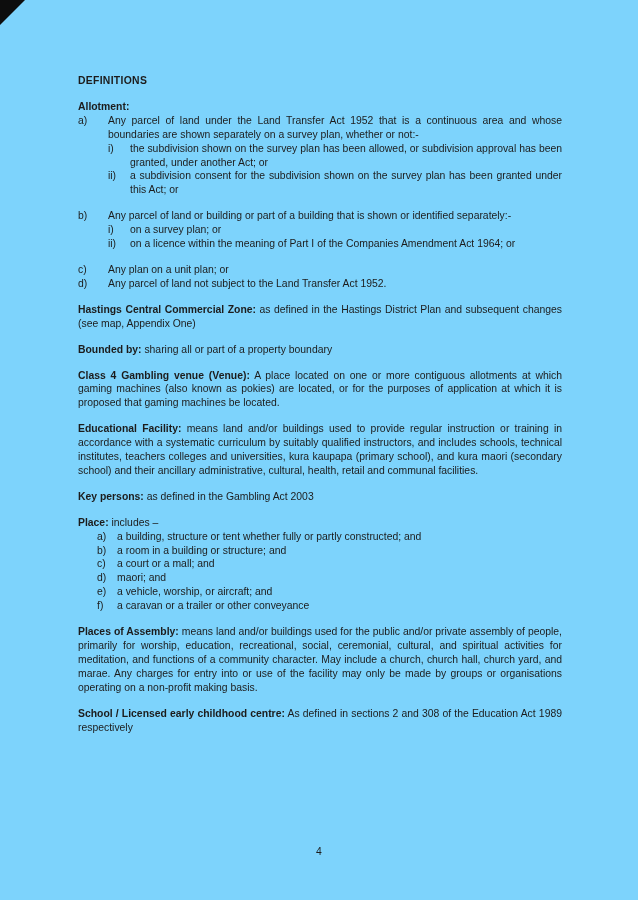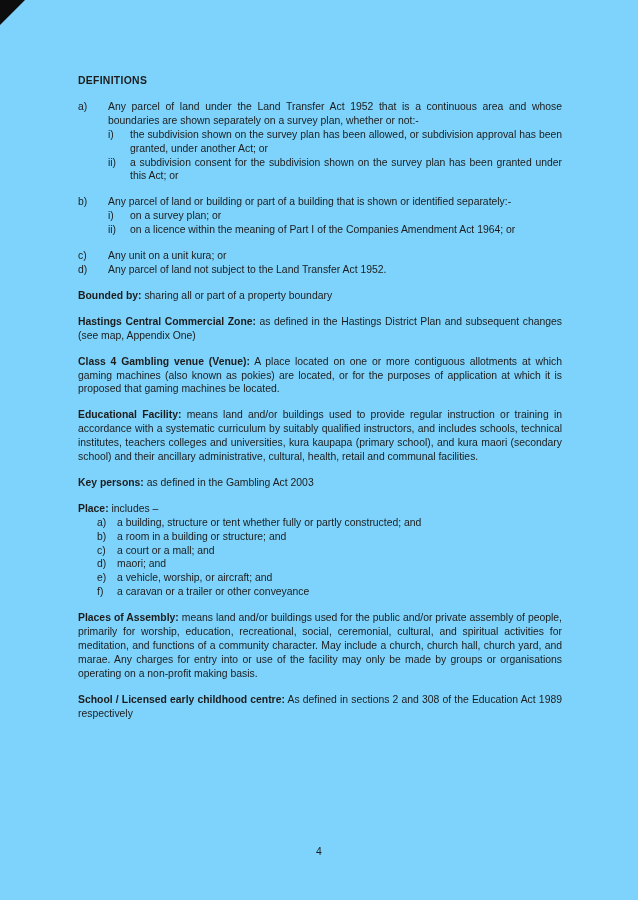"Allotment:" div.termline { html: none -> <div>Allotment:</div> }
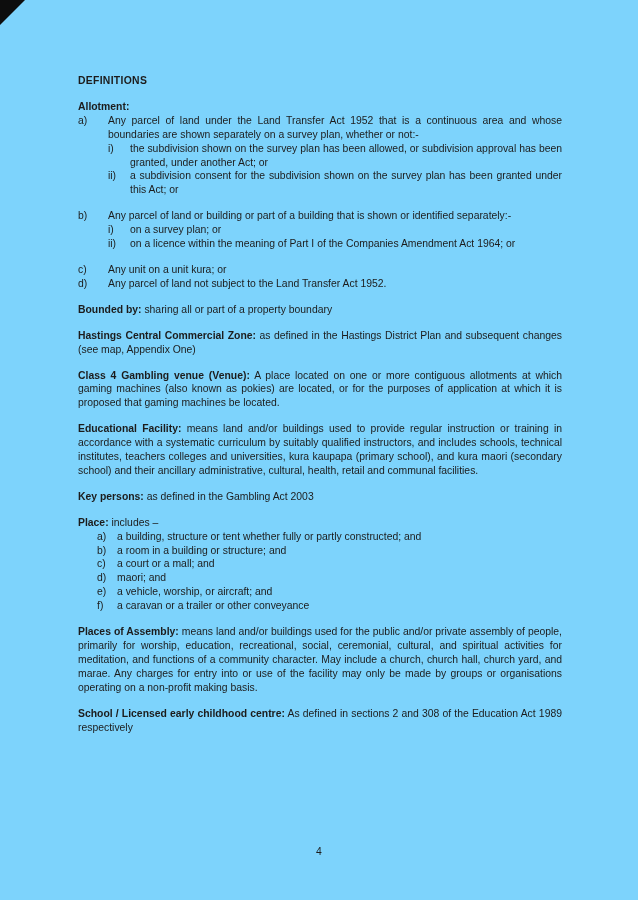"Any unit on a unit" span.tx { text: unit on a unit kura -> plan on a unit plan }
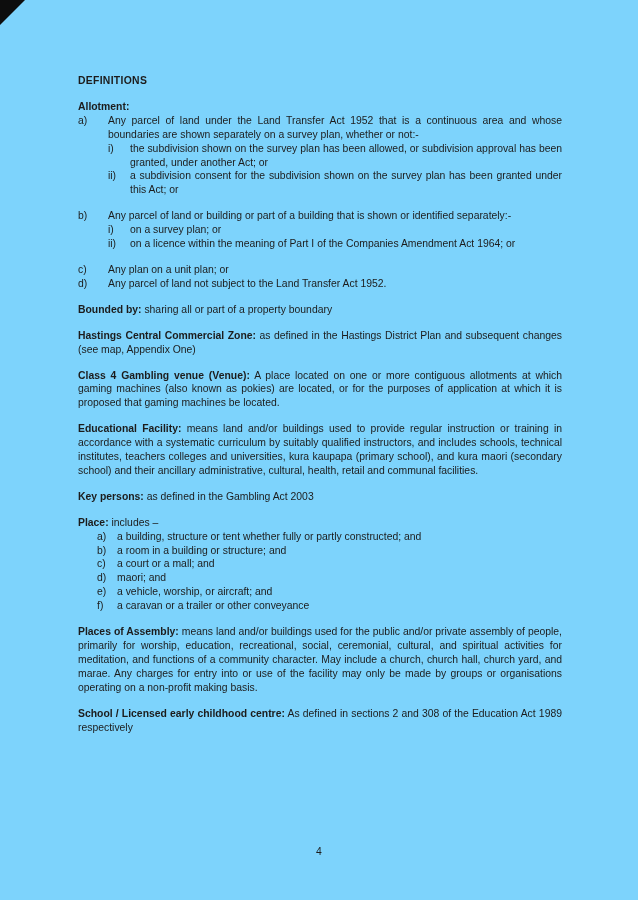"Bounded by: sharing all or" p.block { order: before "Hastings Central Commercial Zone: as" -> after "Hastings Central Commercial Zone: as" }
